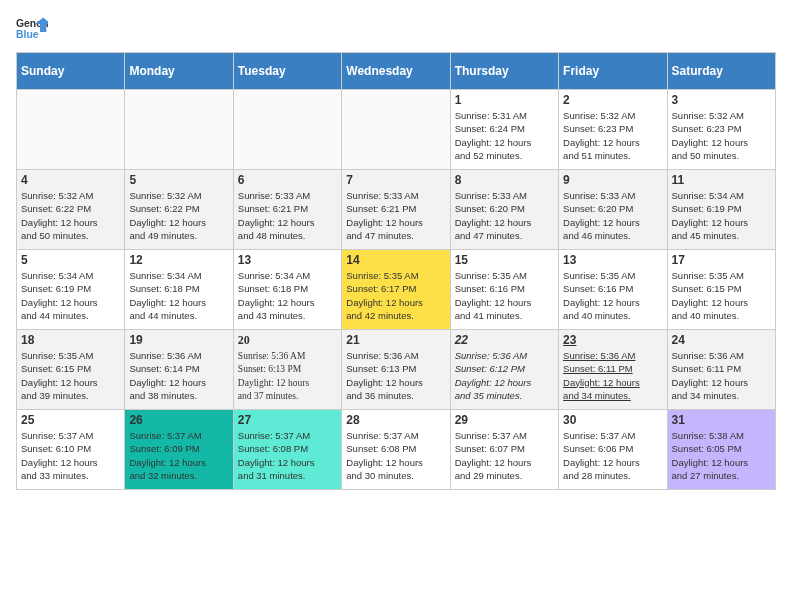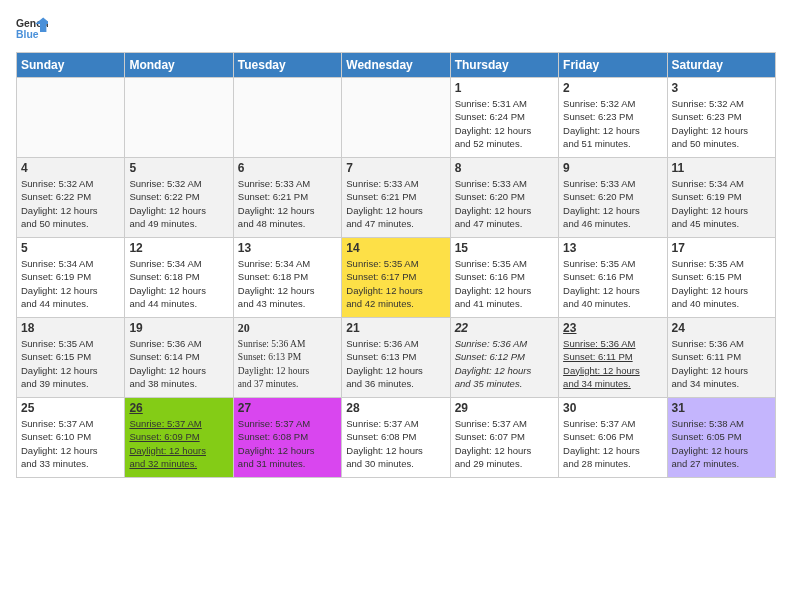"Sunday" .calendar th { padding: 5px 4px -> 11px 4px }
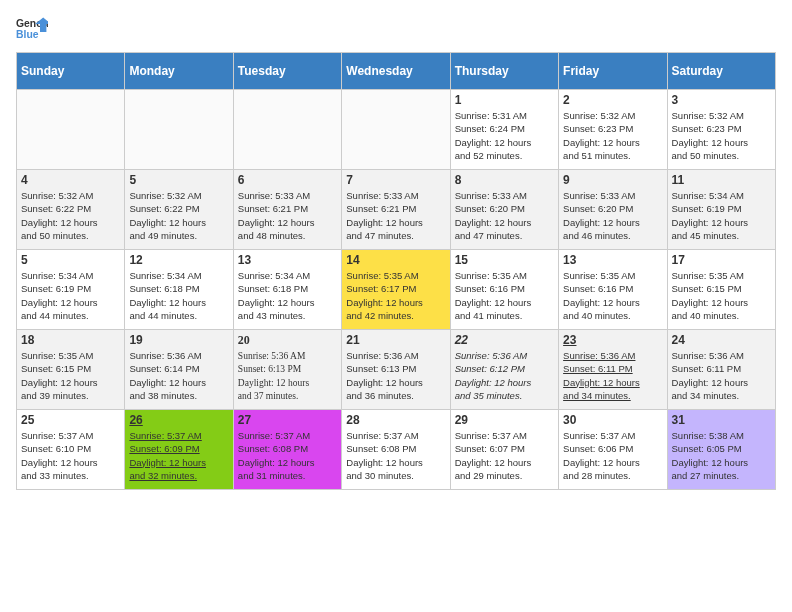"26" td { background: #84cc16 -> #14b8a6; text-decoration: underline -> none }
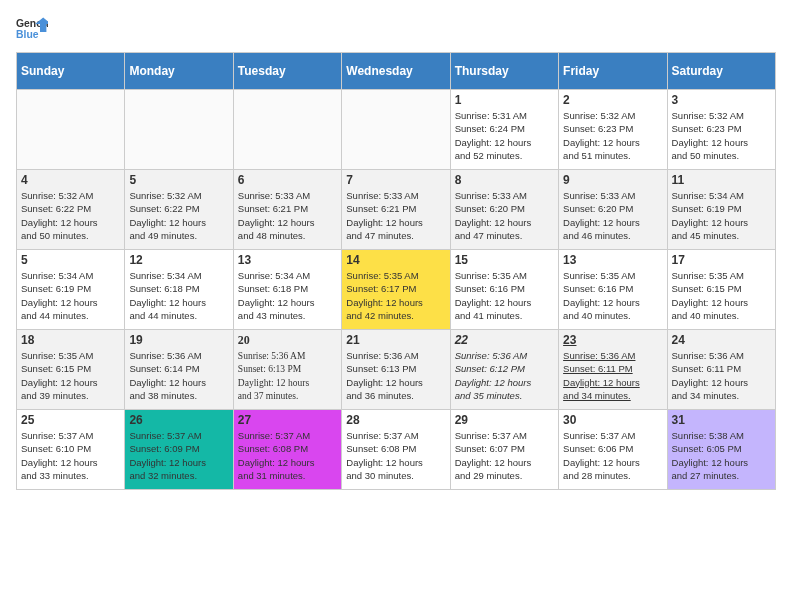"27" td { background: #d946ef -> #5eead4 }
